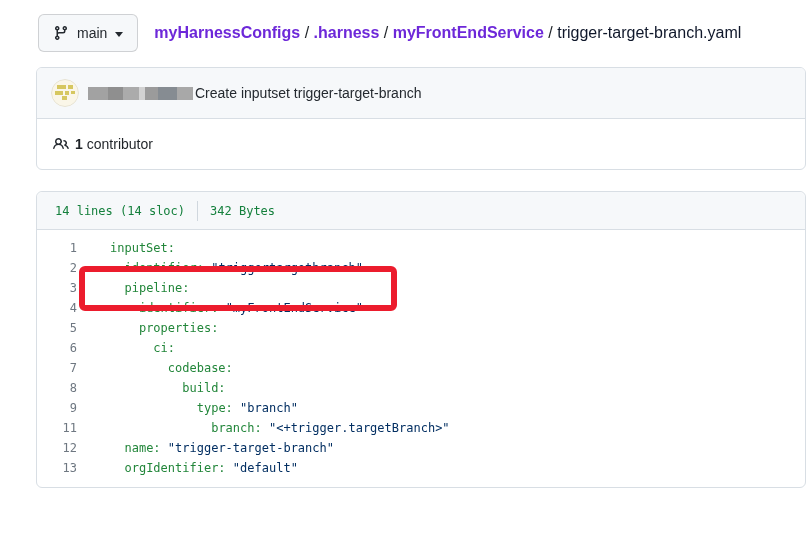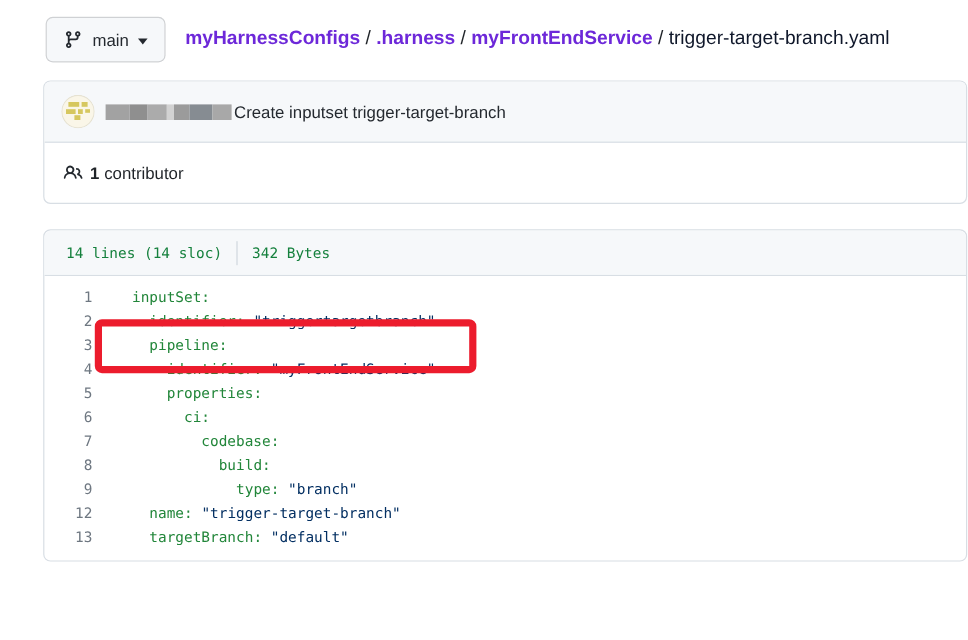"11" div.code-line { html: none -> <div> <span>11</span> <span><span> </span><span>branch:</span><span> </span><span>"&lt;+trigger.targetBranch&gt;"</span></span> </div> }
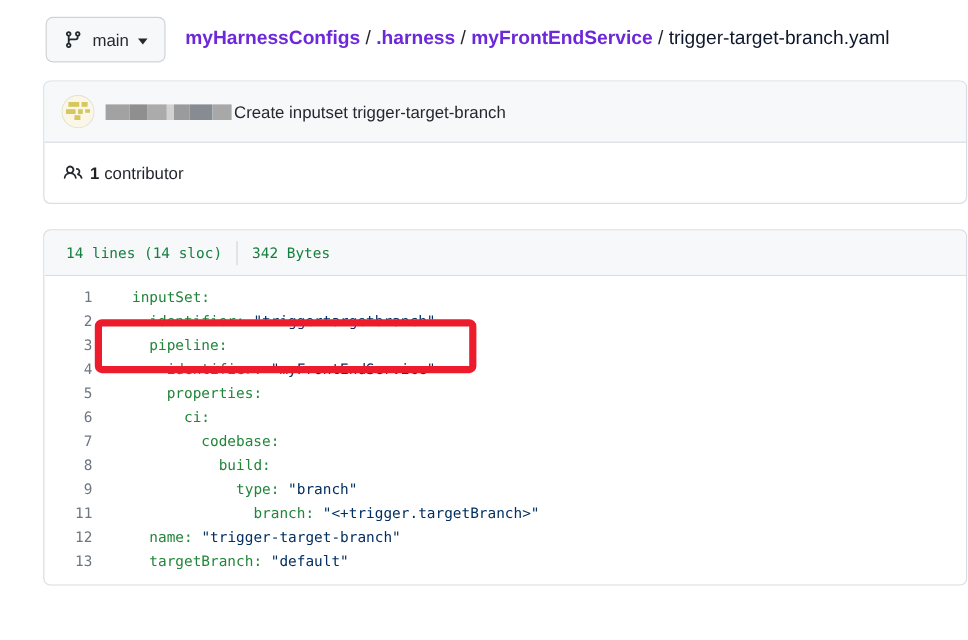"targetBranch:" span.tok-k { text: targetBranch -> orgIdentifier }
